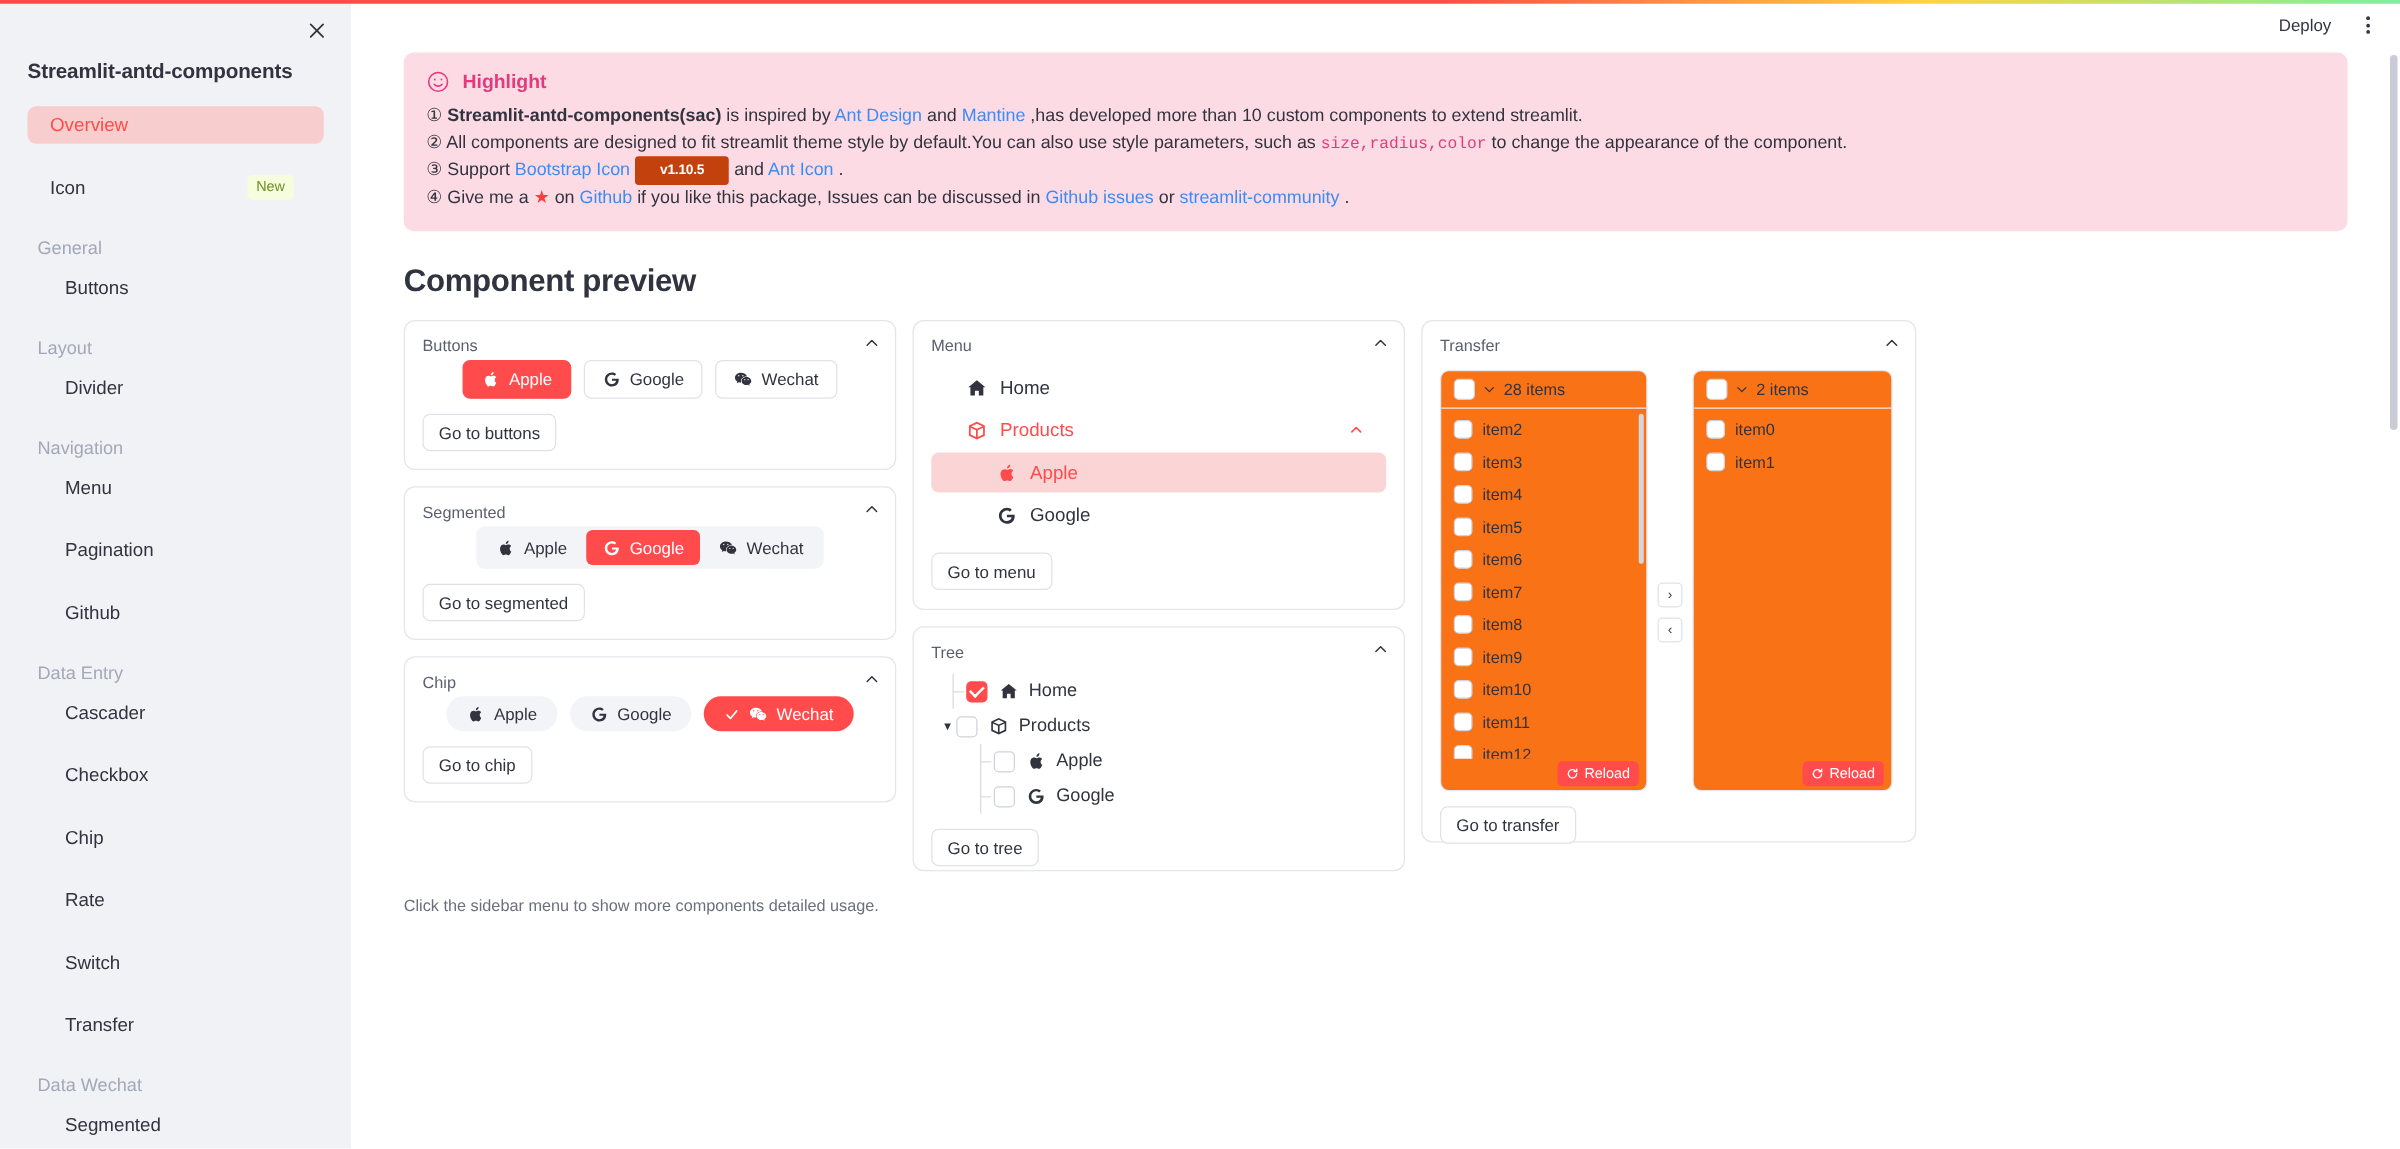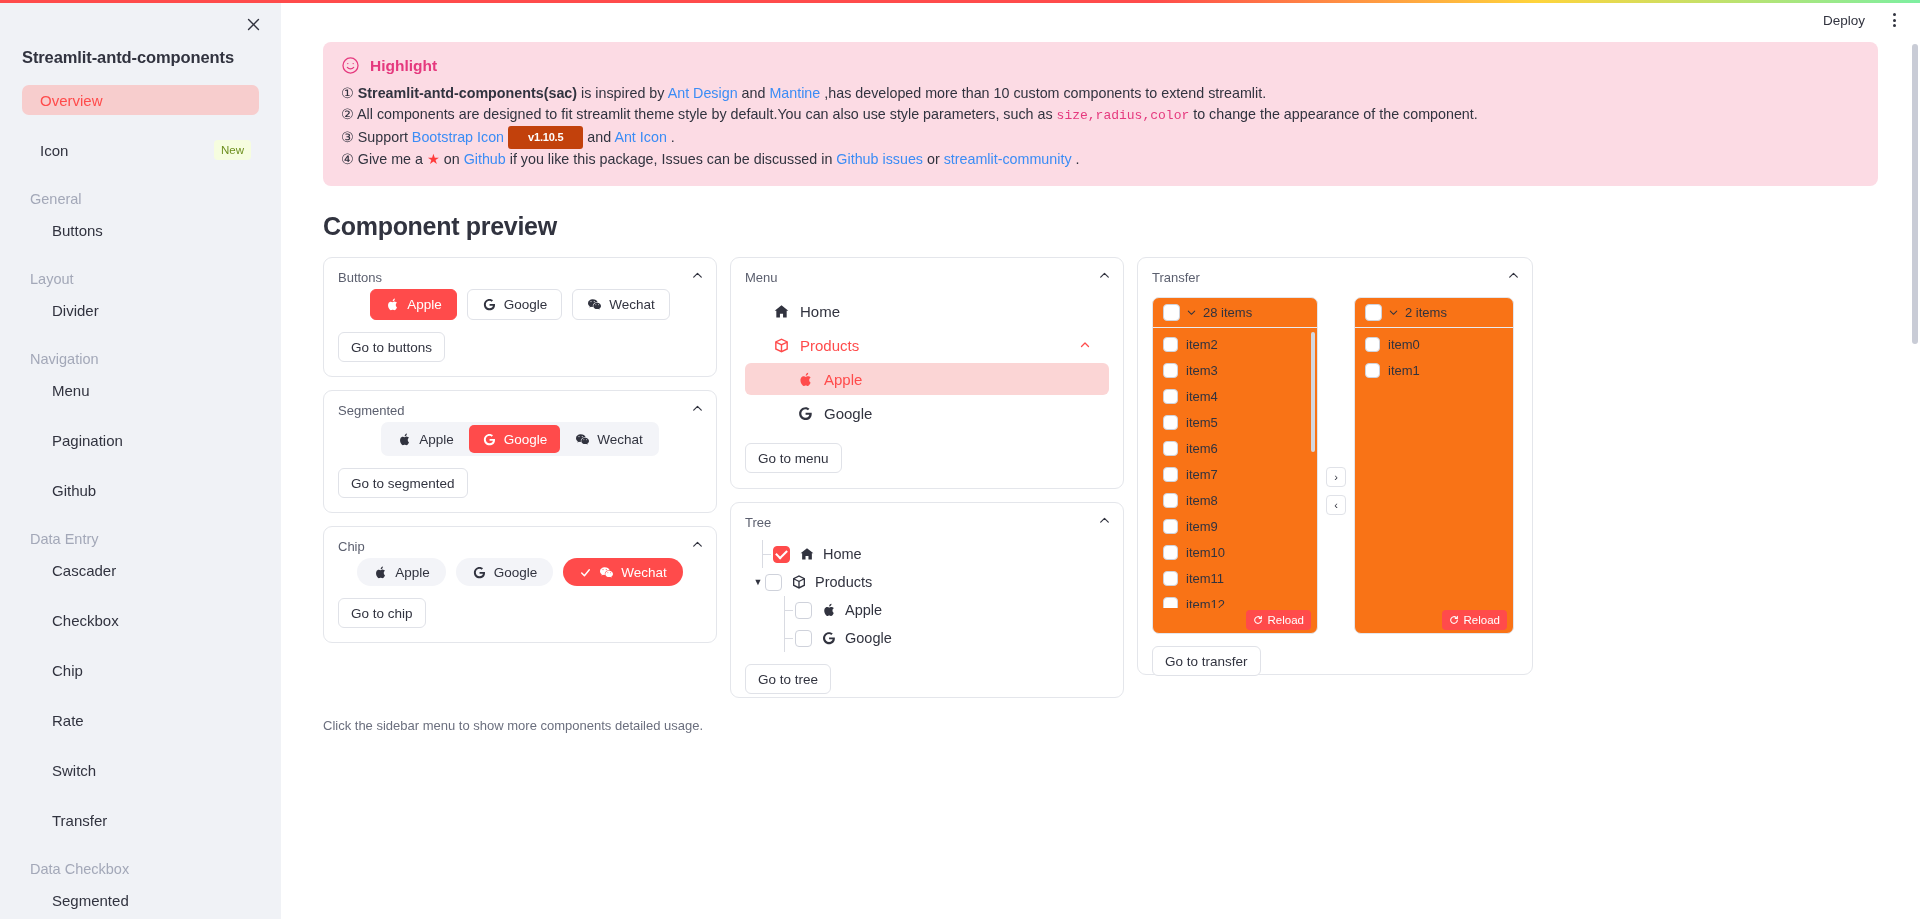"New" .badge-new { right: 8px -> 24px }
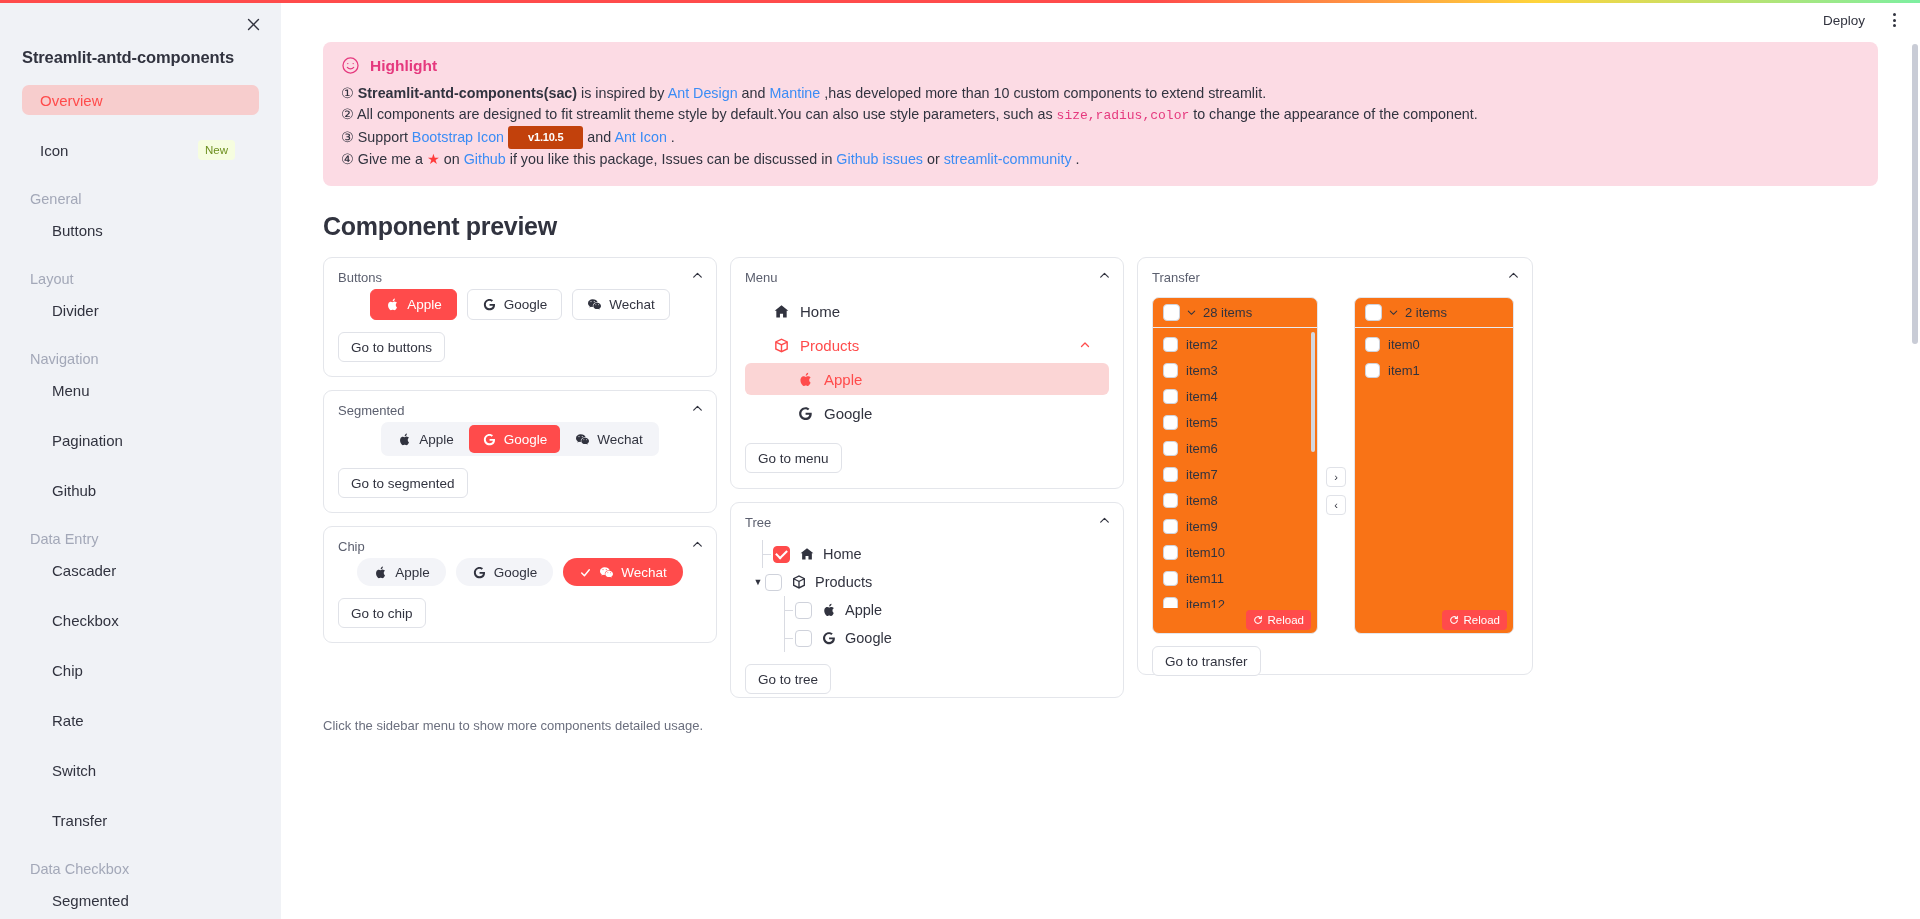"Data Checkbox" span { text: Checkbox -> Wechat }
